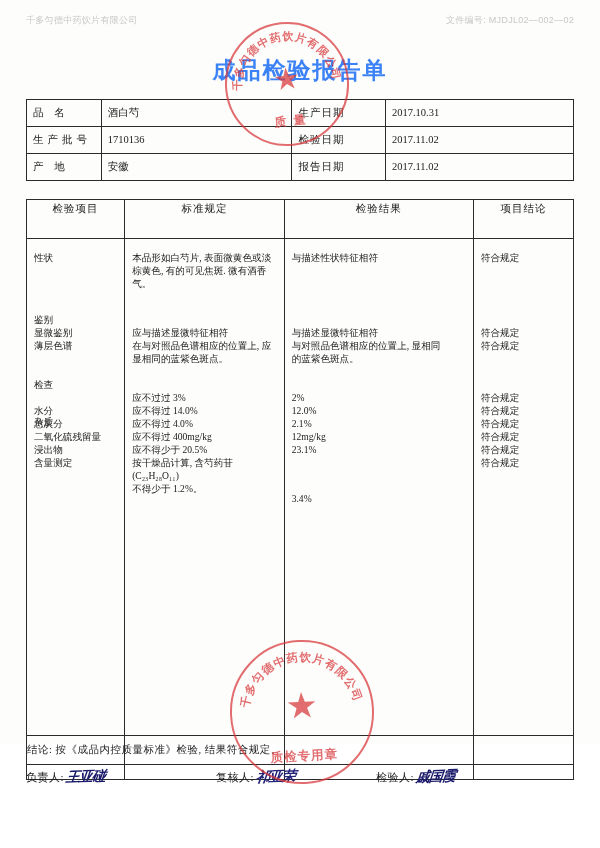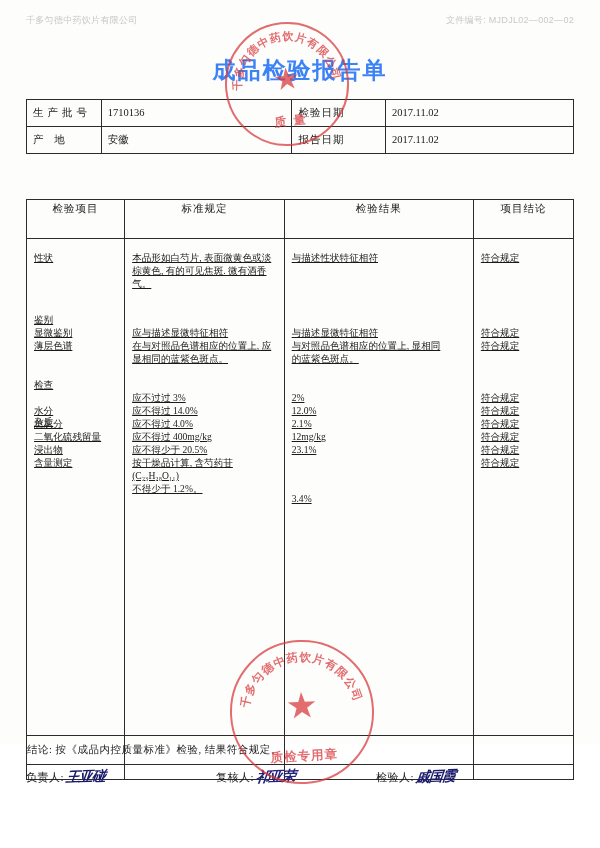"品 名" tr { html: none -> <tr> <td>品 名</td> <td>酒白芍</td> <td>生产日期</td> <td>2017.10.31</td> </tr> }
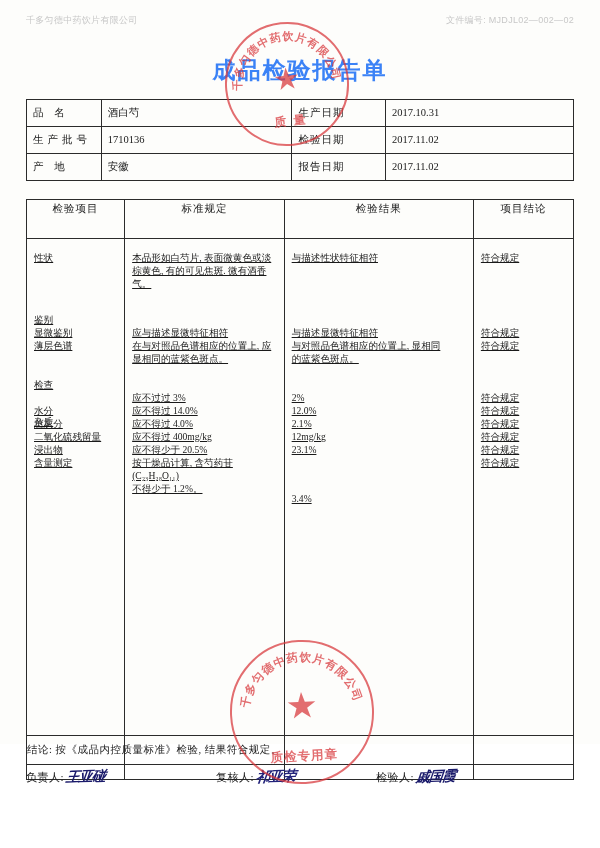"性状" .rowsblock .r { text-decoration: underline -> none }
